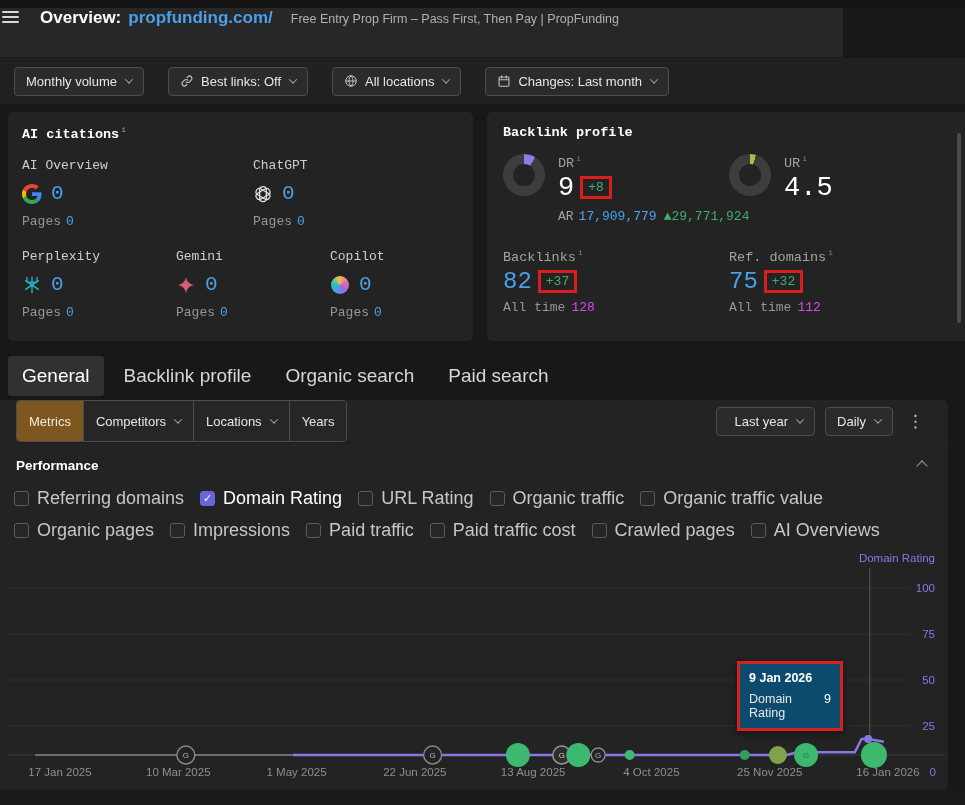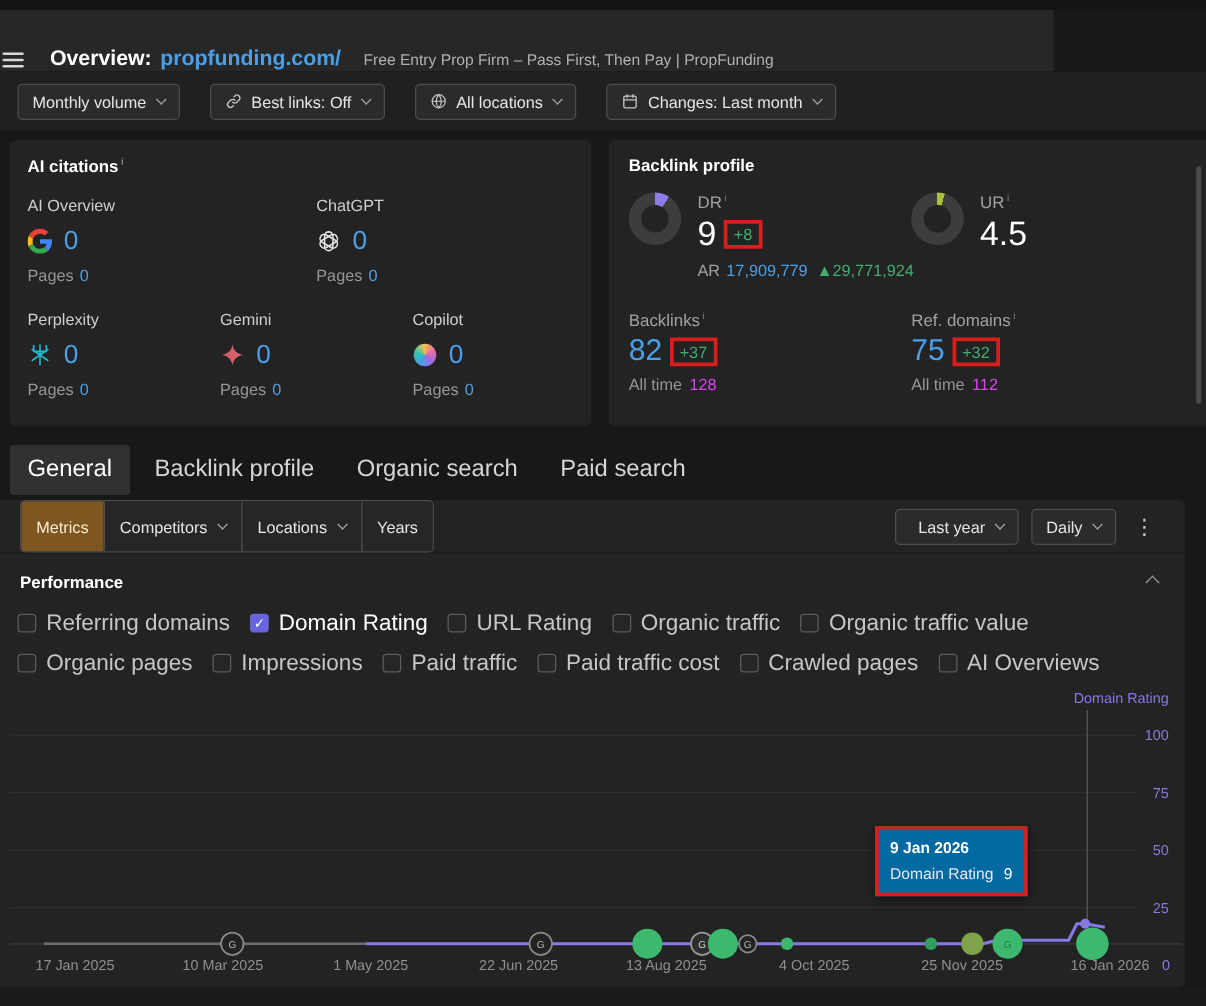"Overview:" .header { align-items: flex-end -> flex-start }
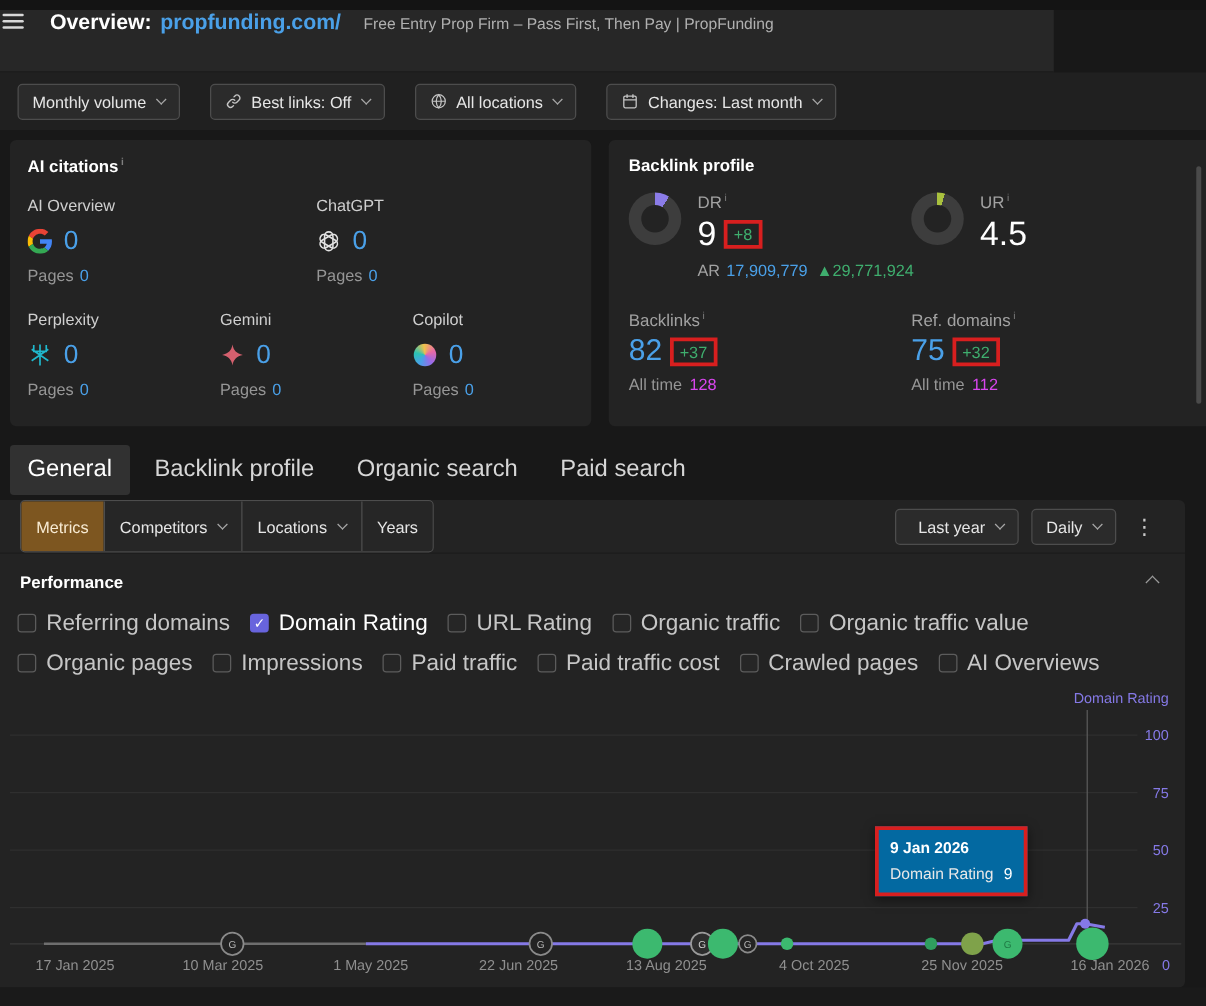"AI citations i" .panel { font-family: none -> Liberation Mono, monospace }
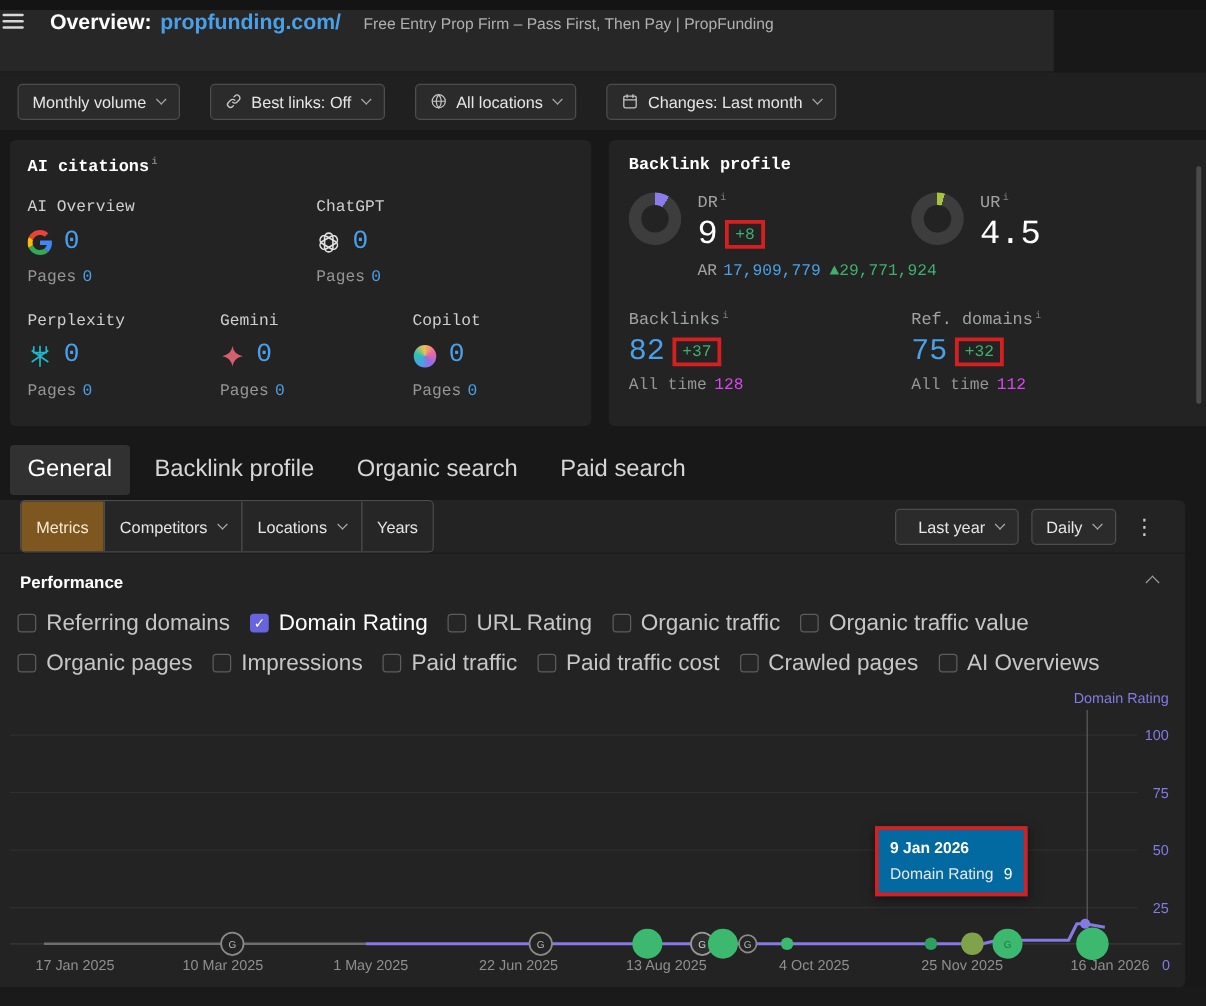"9 Jan 2026" .tooltip { background: #0369a1 -> #0c4a6e; left: 700px -> 737px; width: 122px -> 106px }
